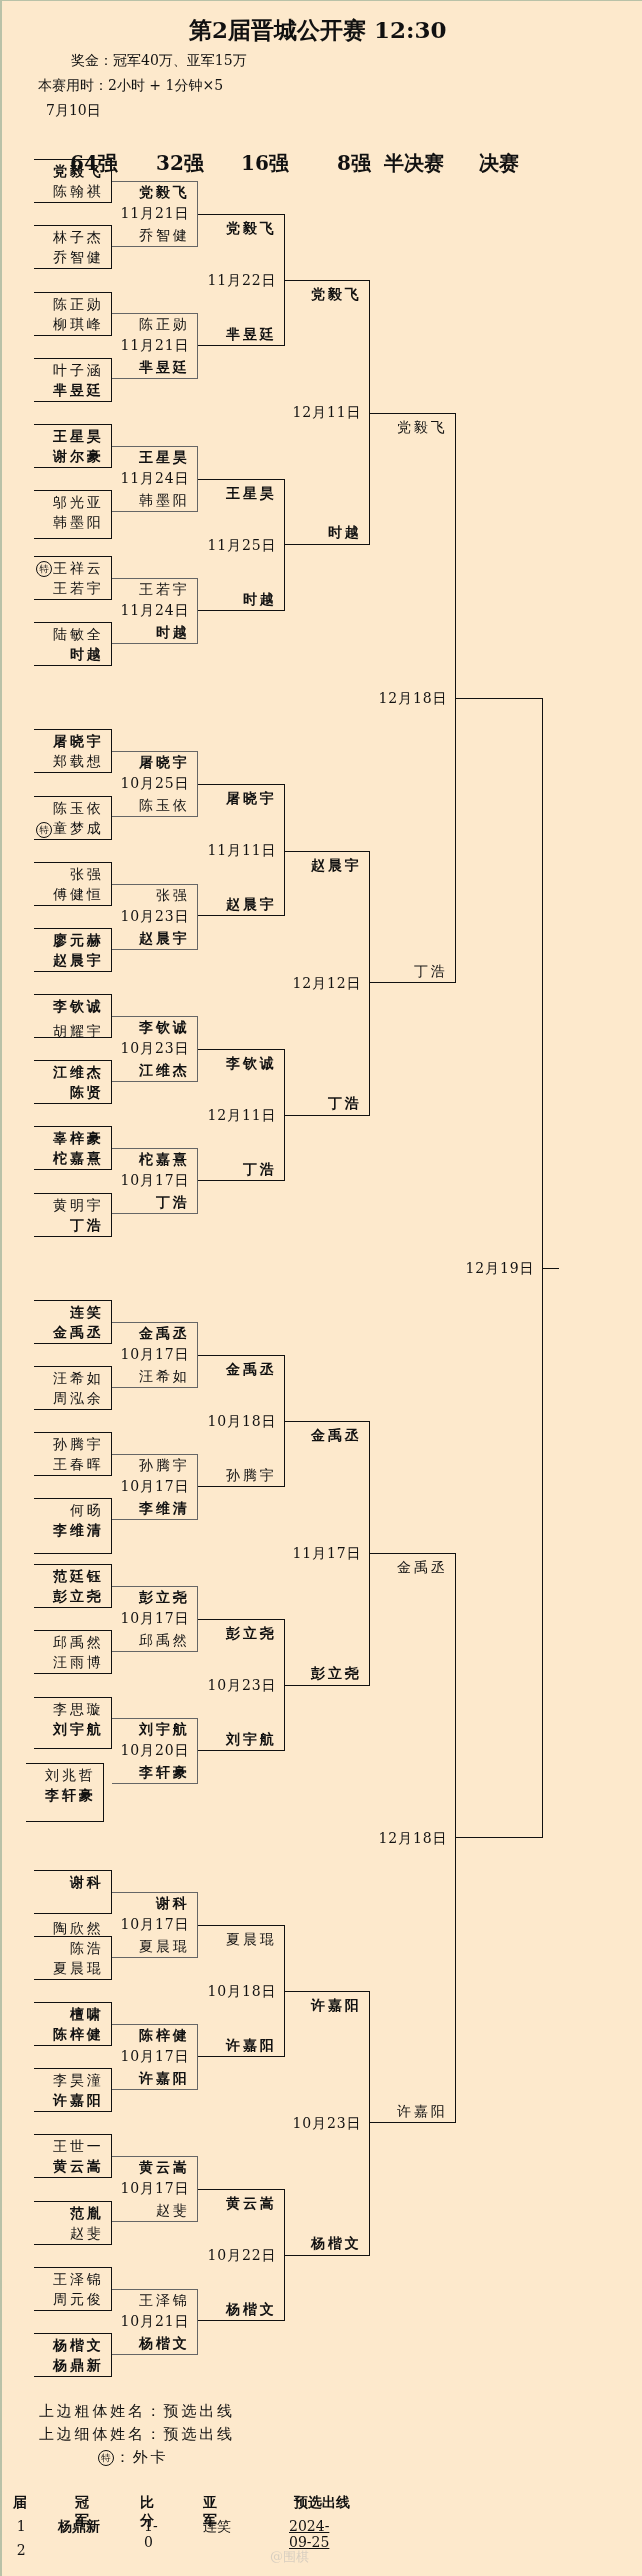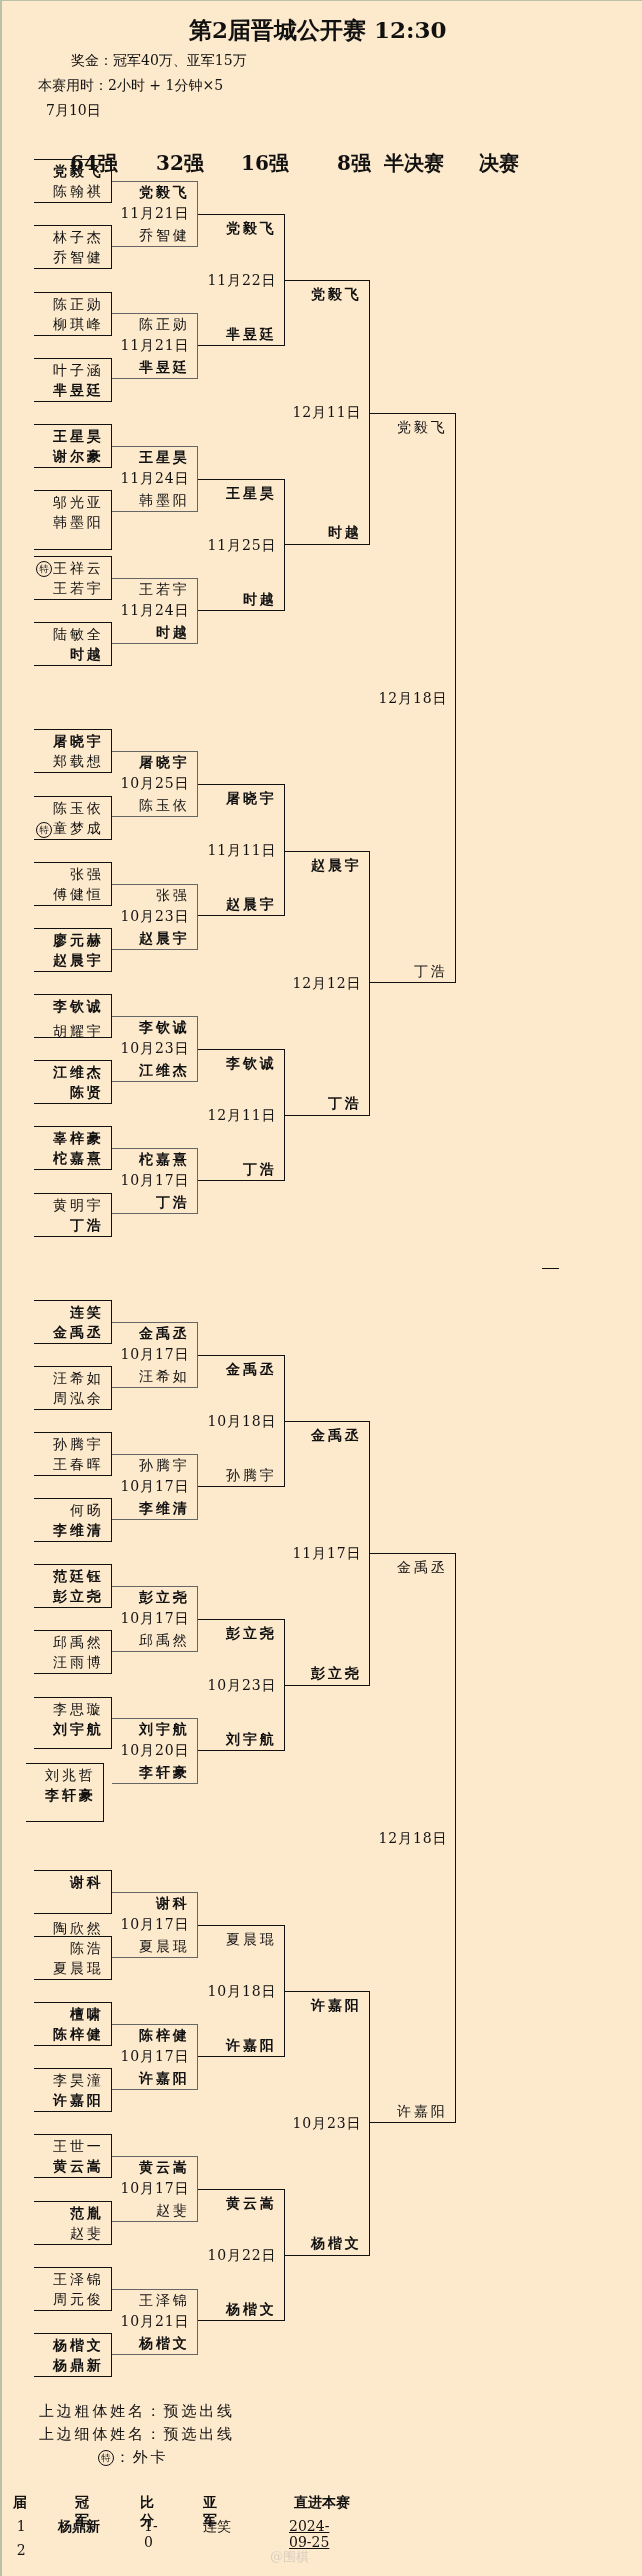"邬光亚" div.box { height: 60px -> 49px }
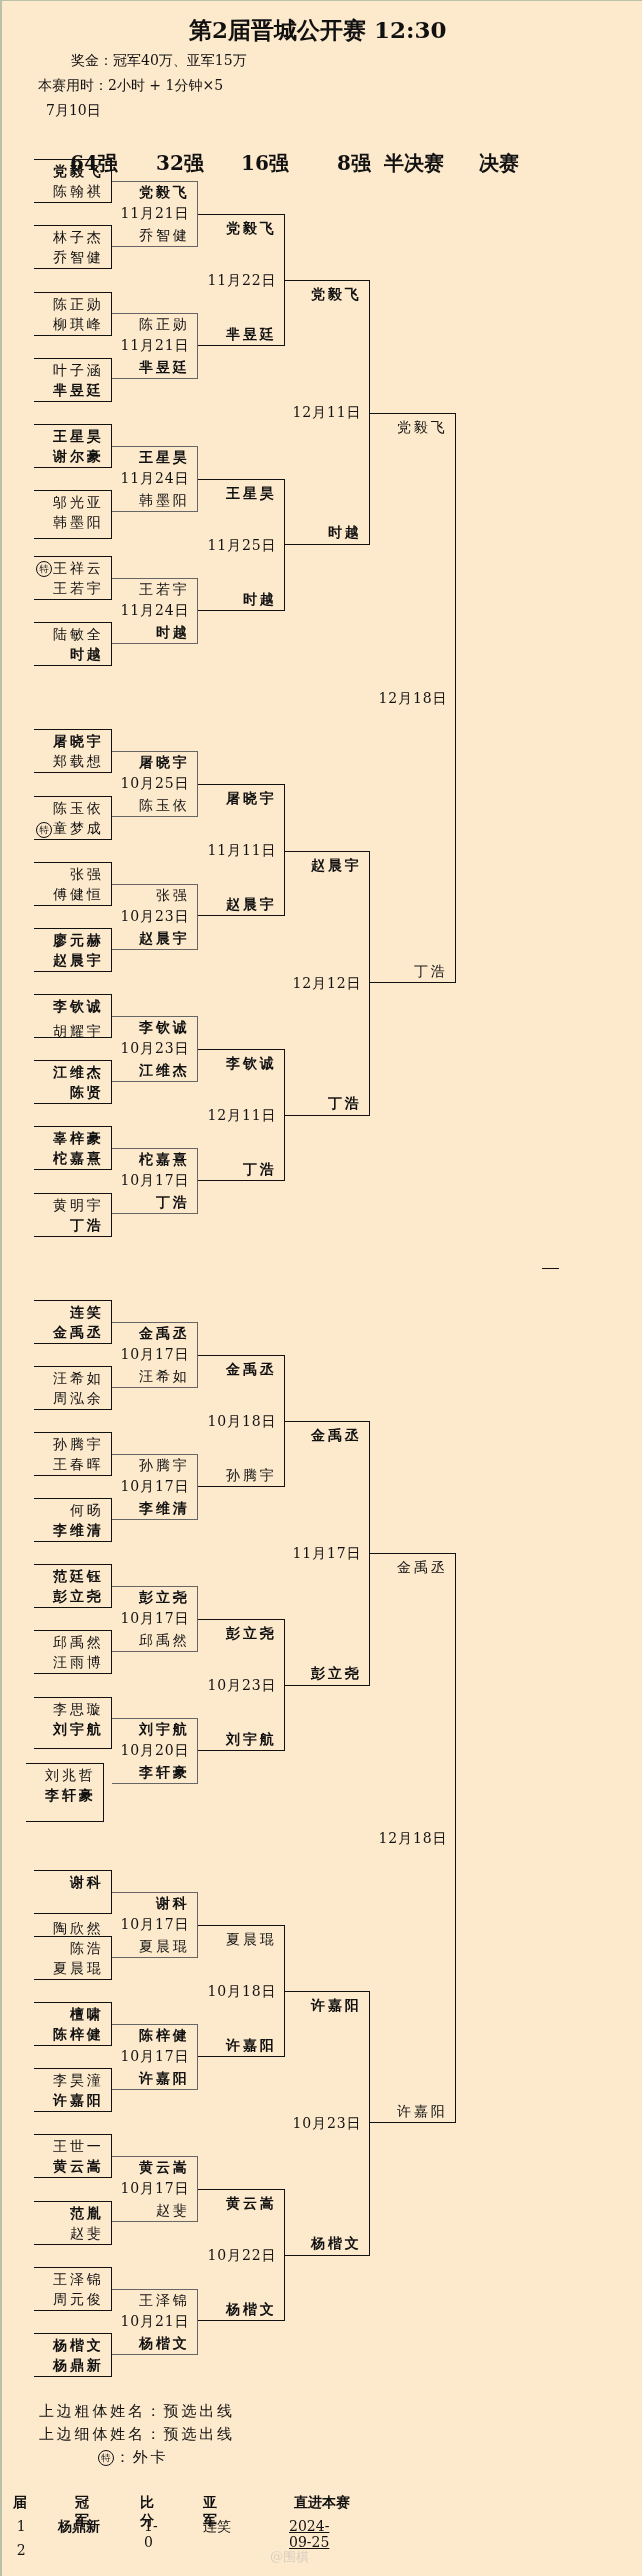"12月19日" div.box { html: none -> <div> <span>12月19日</span> </div> }
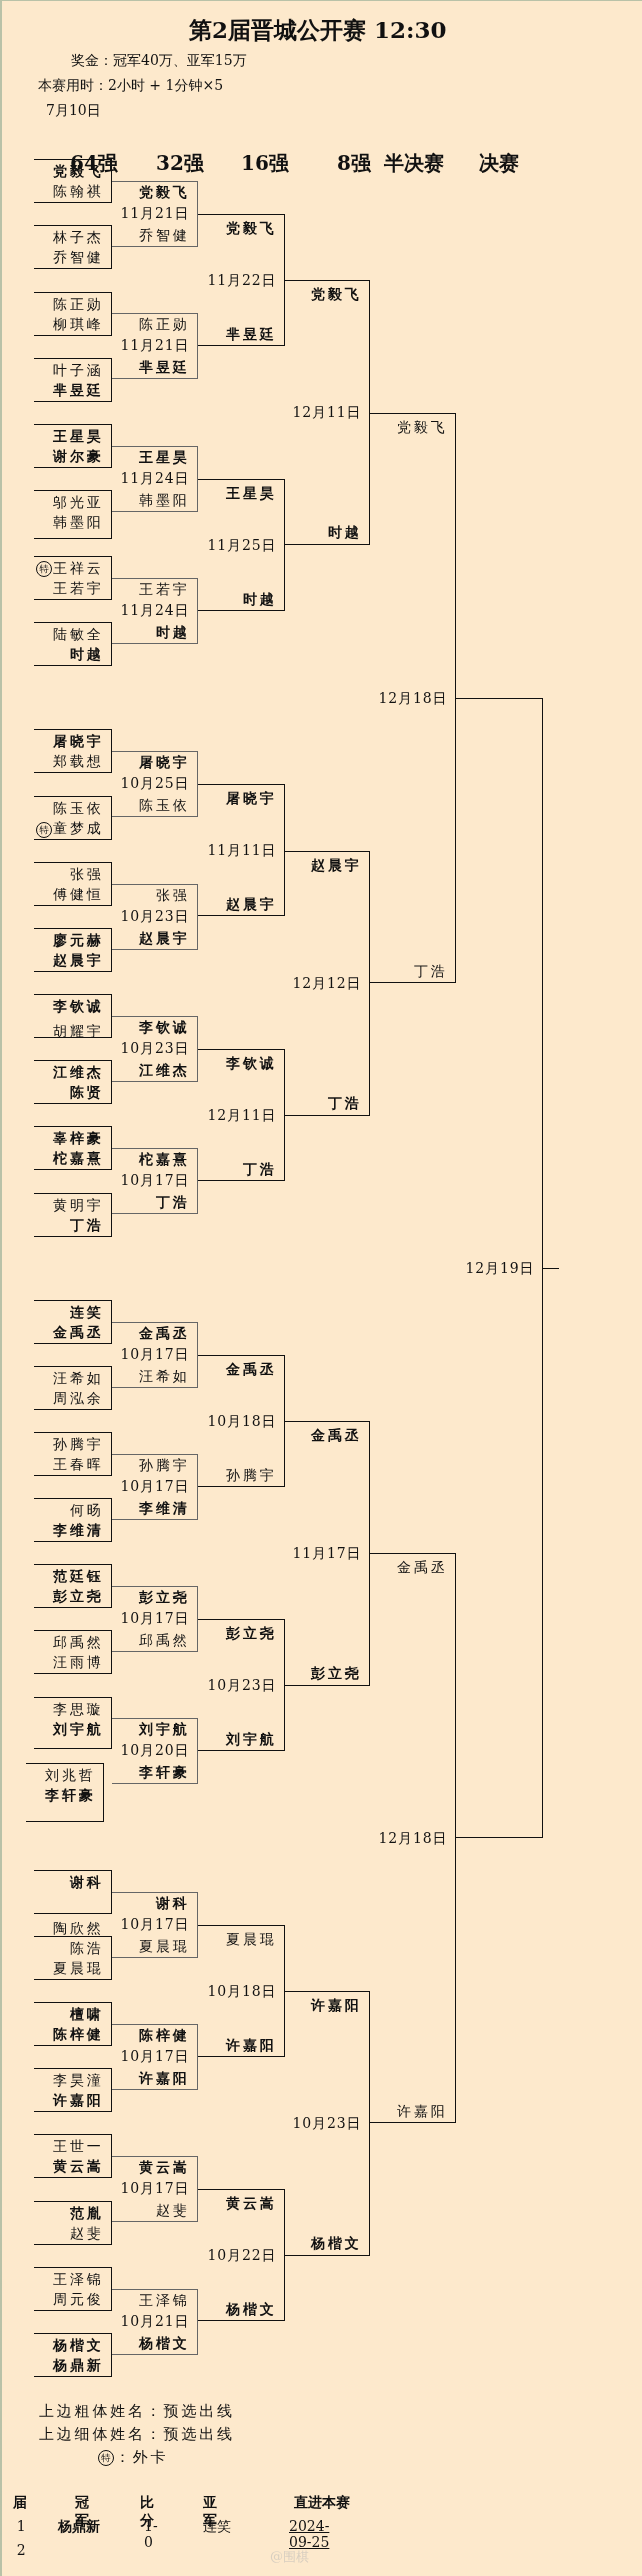"何旸" div.box { height: 44px -> 56px }
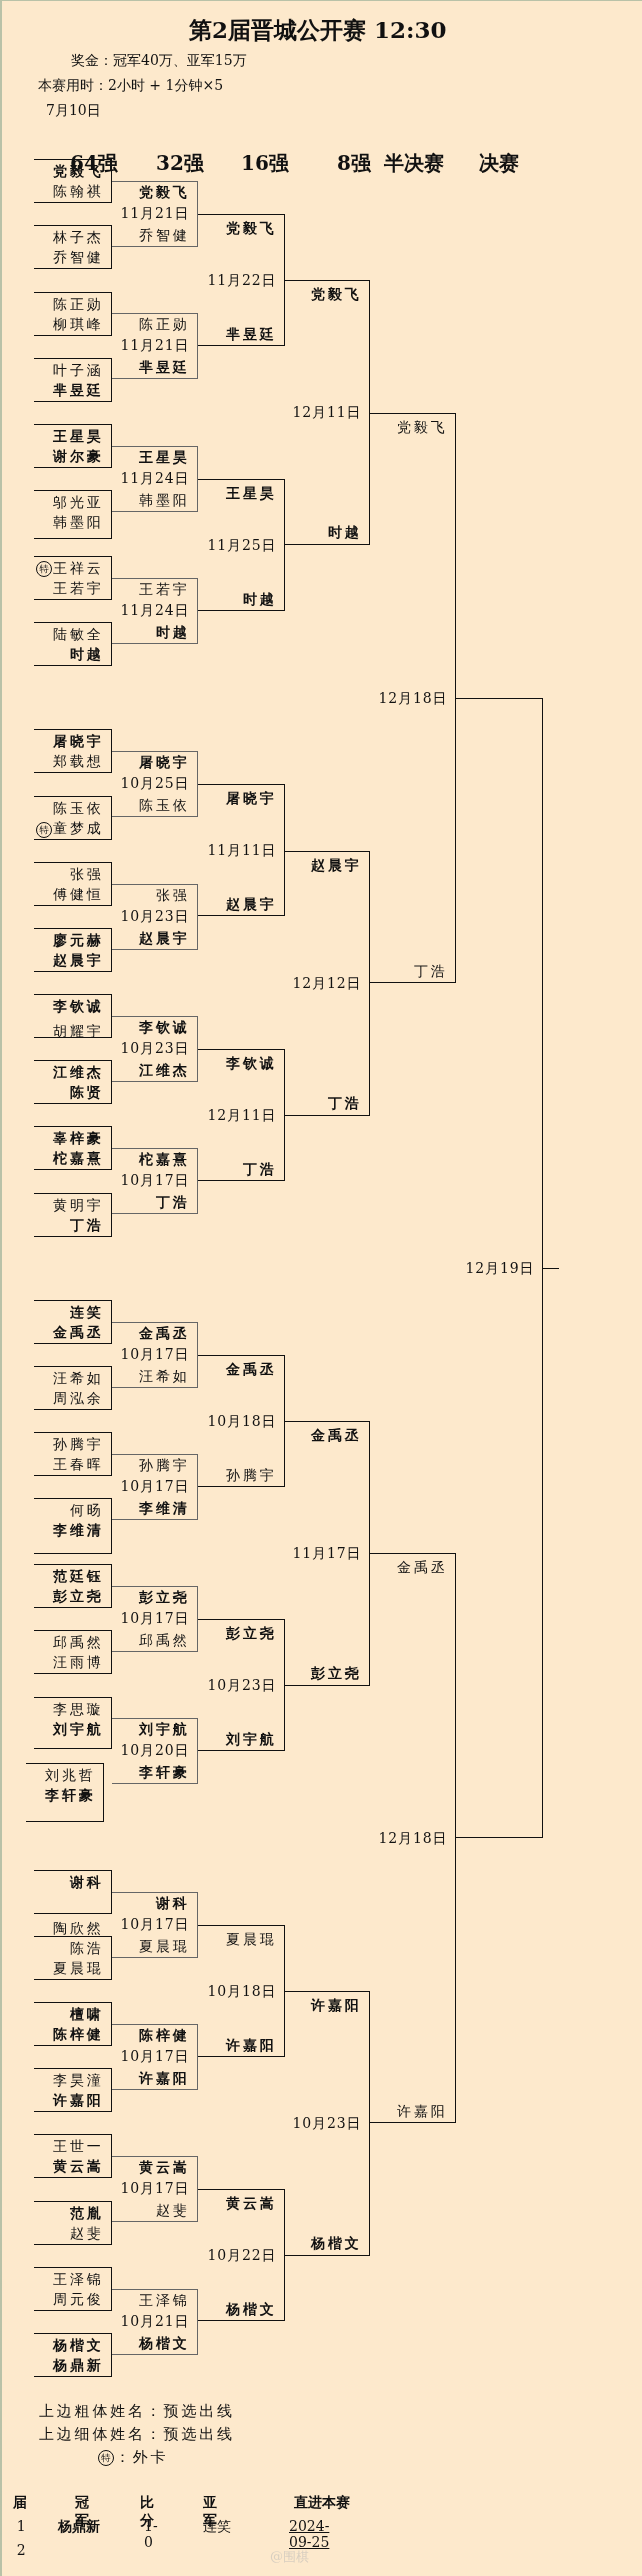"直进本赛" span { text: 直进本赛 -> 预选出线 }
